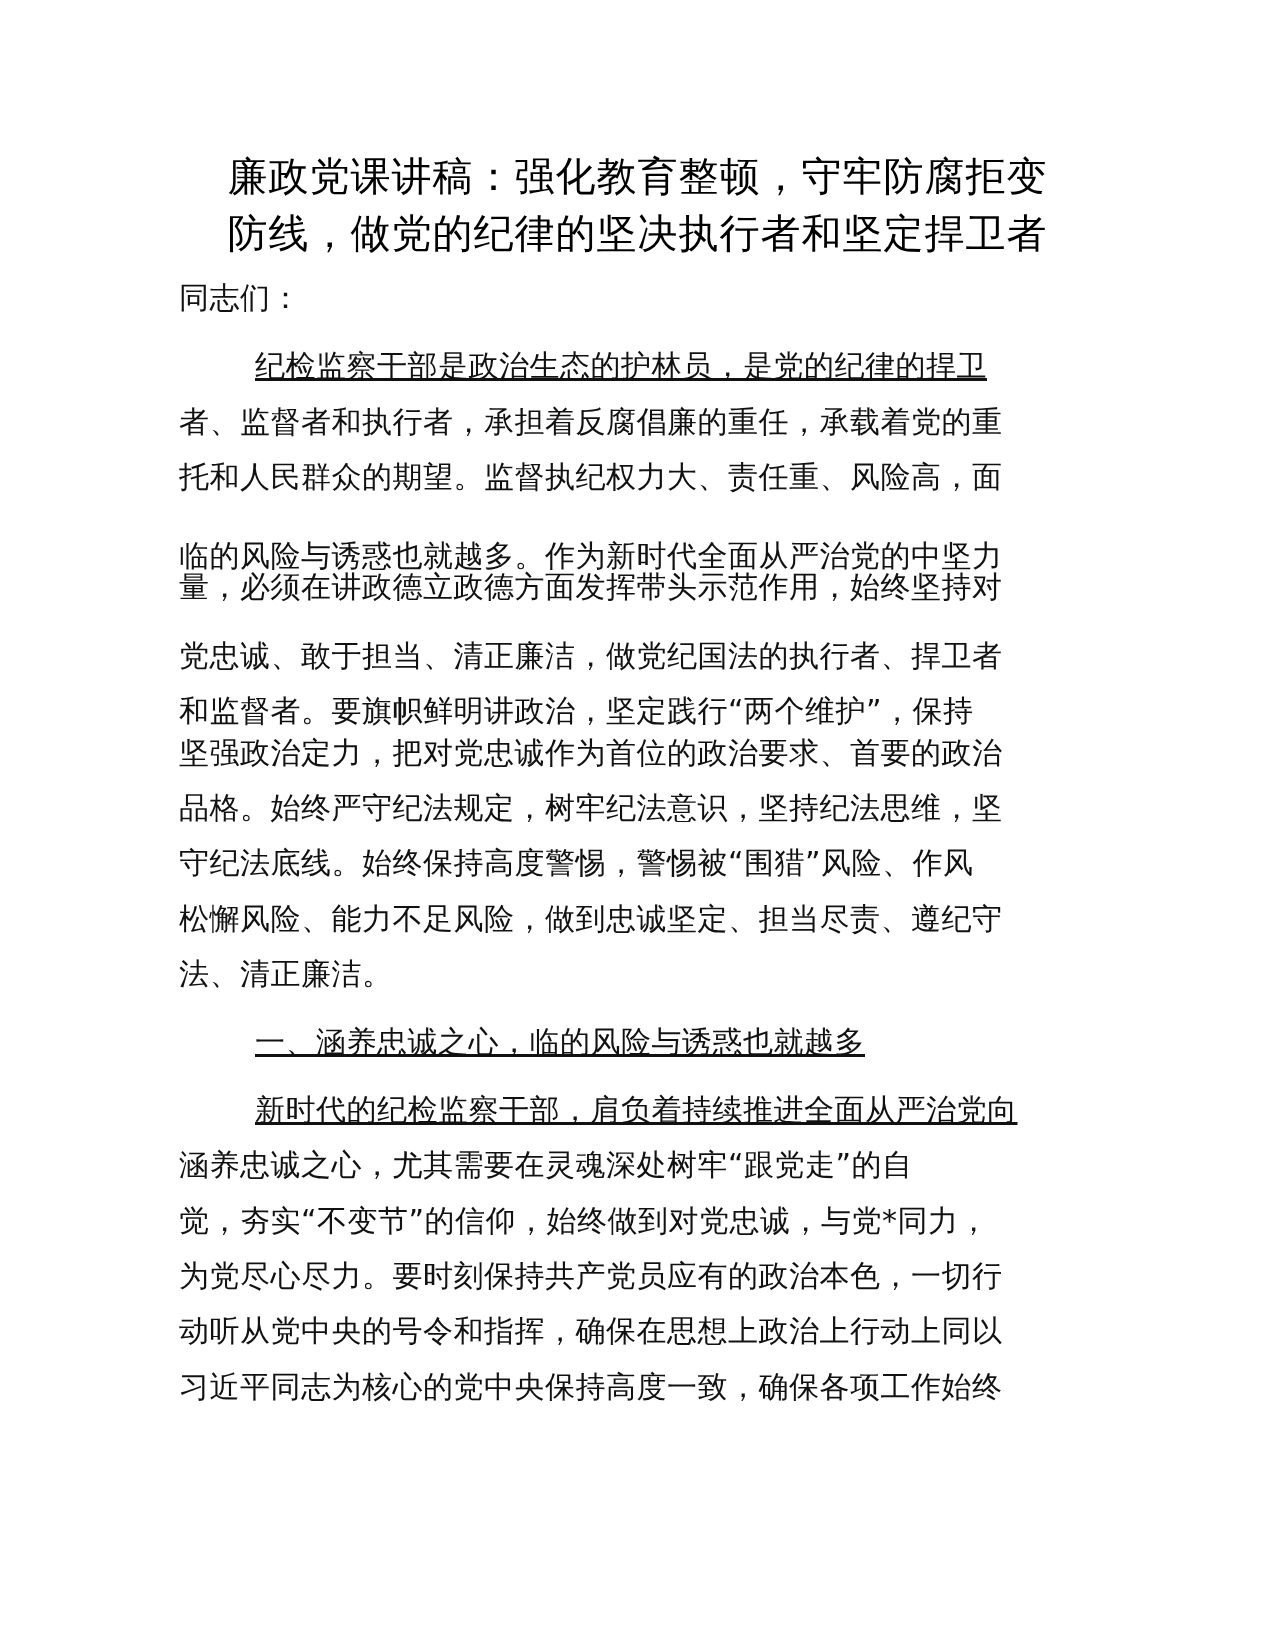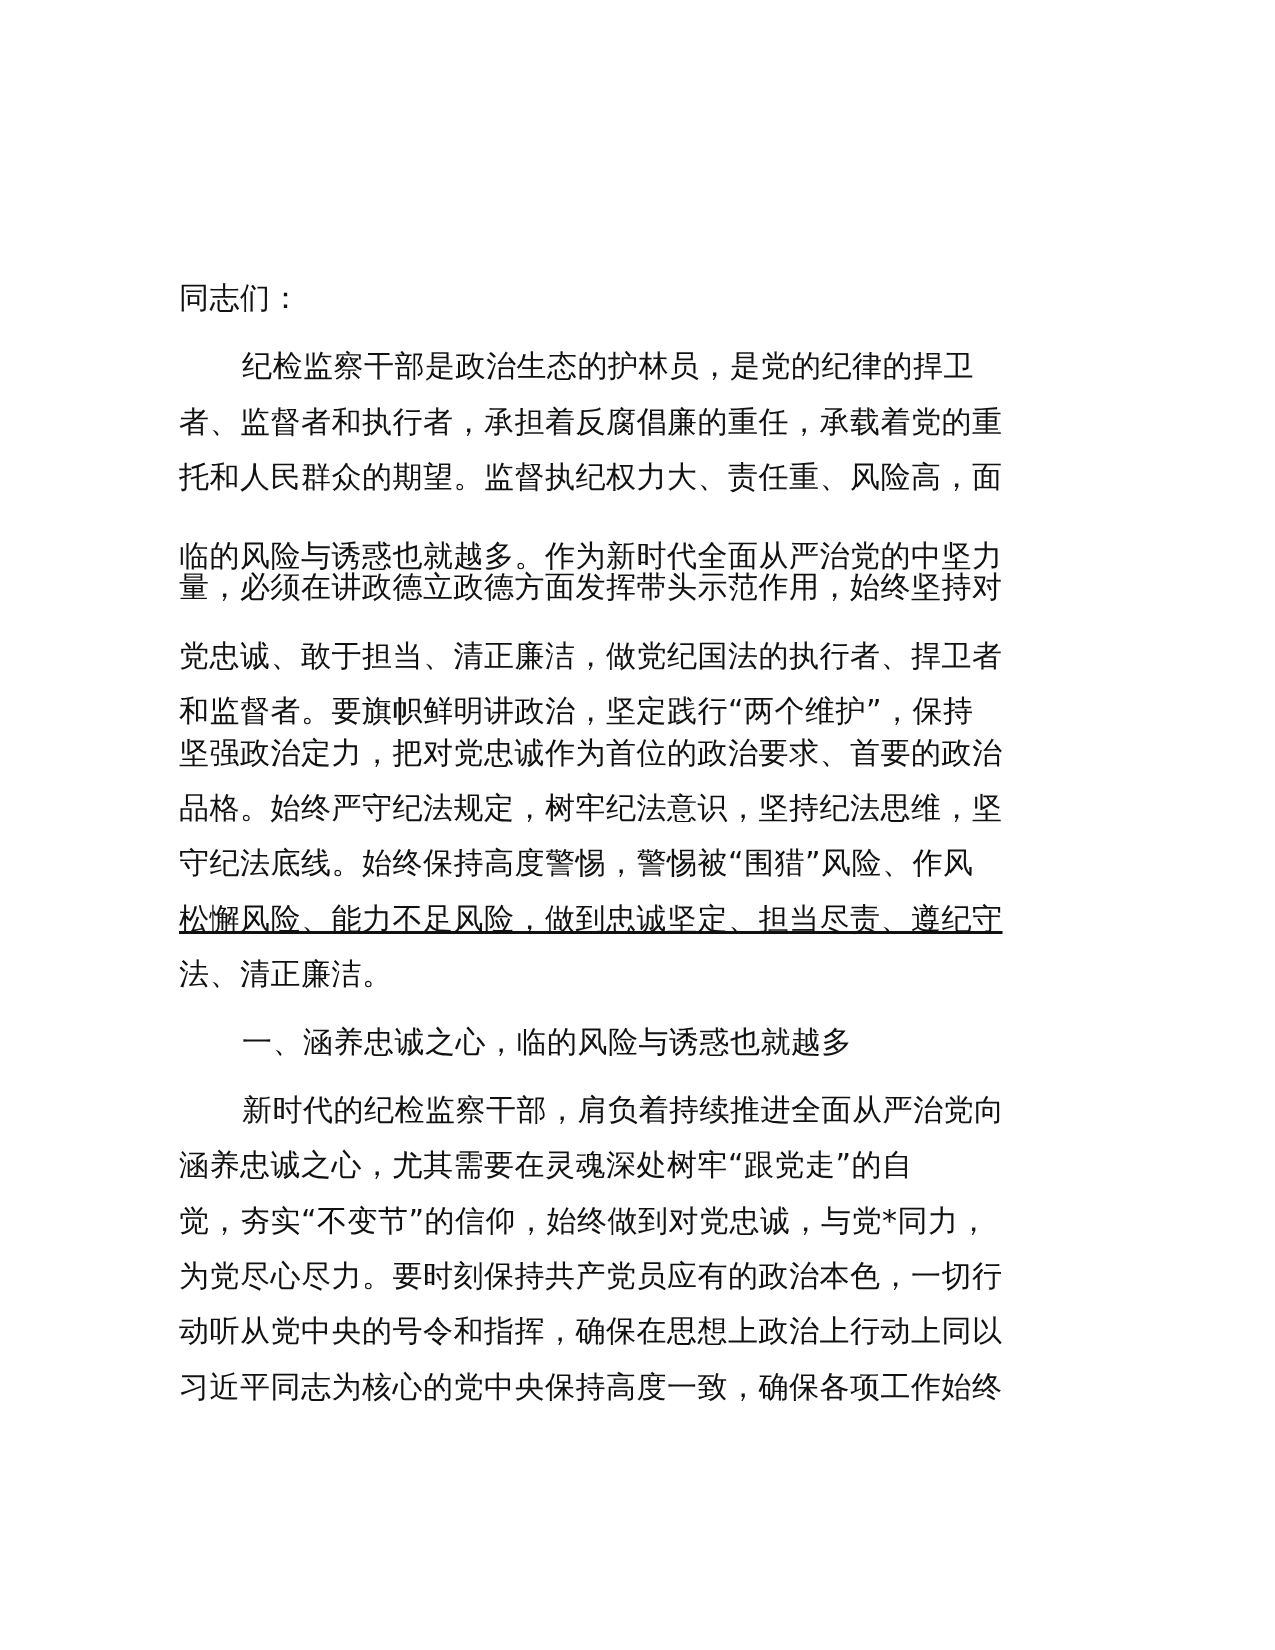"廉政党课讲稿：强化教育整顿，守牢防腐拒变" span.title-line { html: none -> <span>廉政党课讲稿：强化教育整顿，守牢防腐拒变</span> }
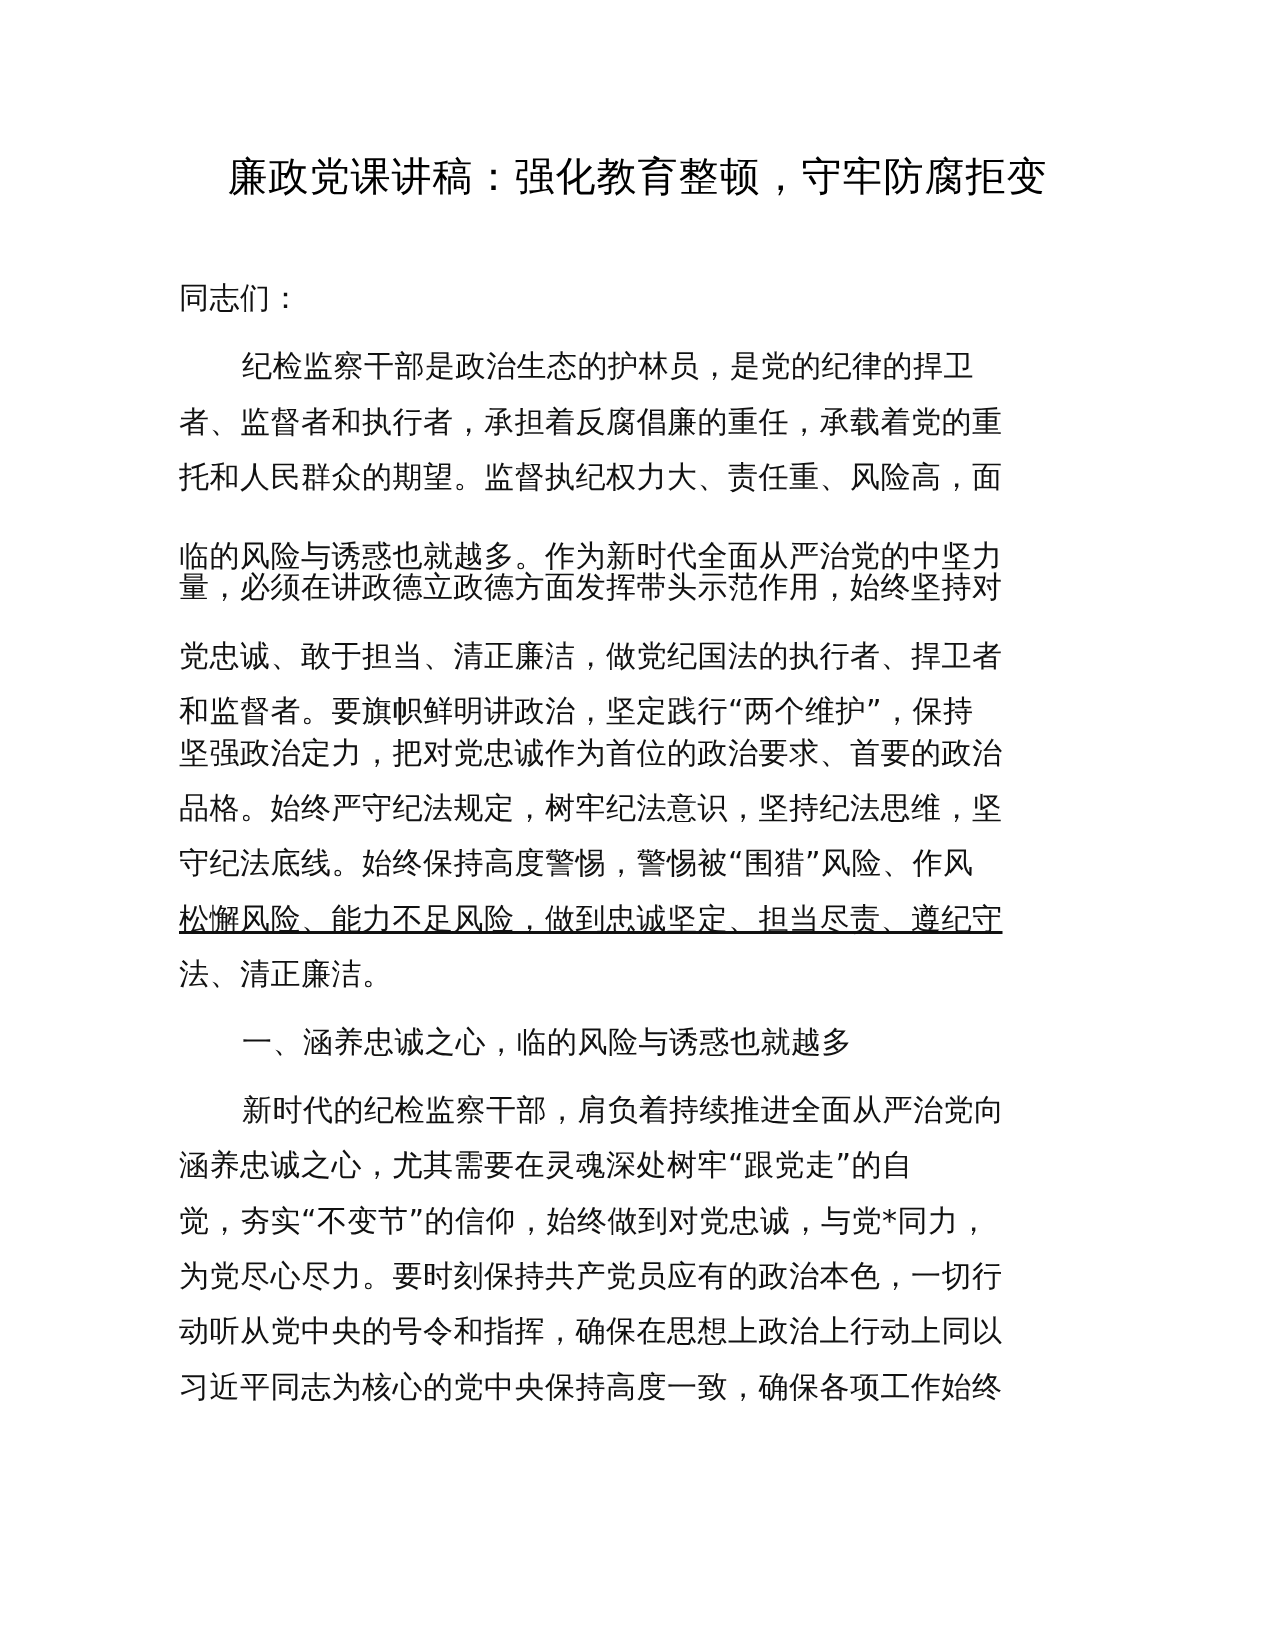"防线，做党的纪律的坚决执行者和坚定捍卫者" span.title-line { html: none -> <span>防线，做党的纪律的坚决执行者和坚定捍卫者</span> }
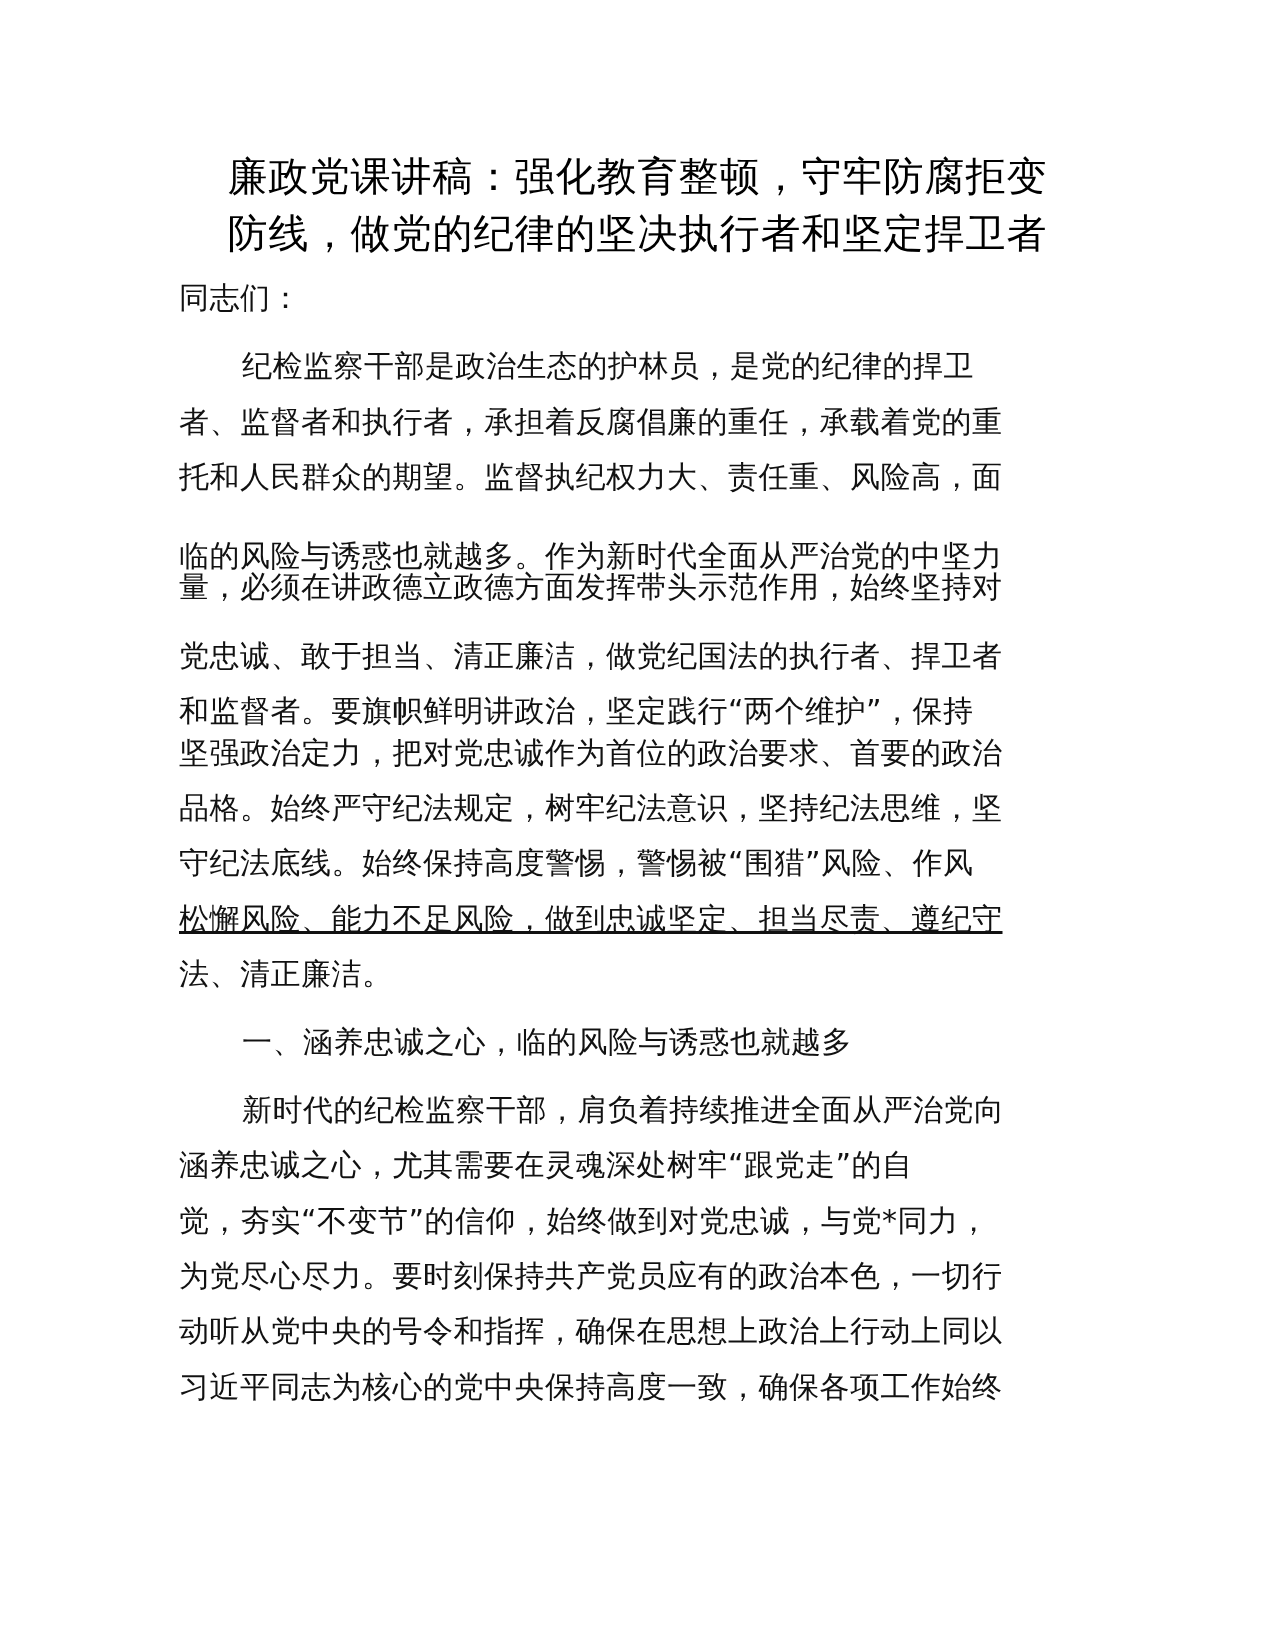"纪检监察干部是政治生态的护林员，是党的纪律的捍卫" .indent { left: 63px -> 76px; text-decoration: none -> underline }
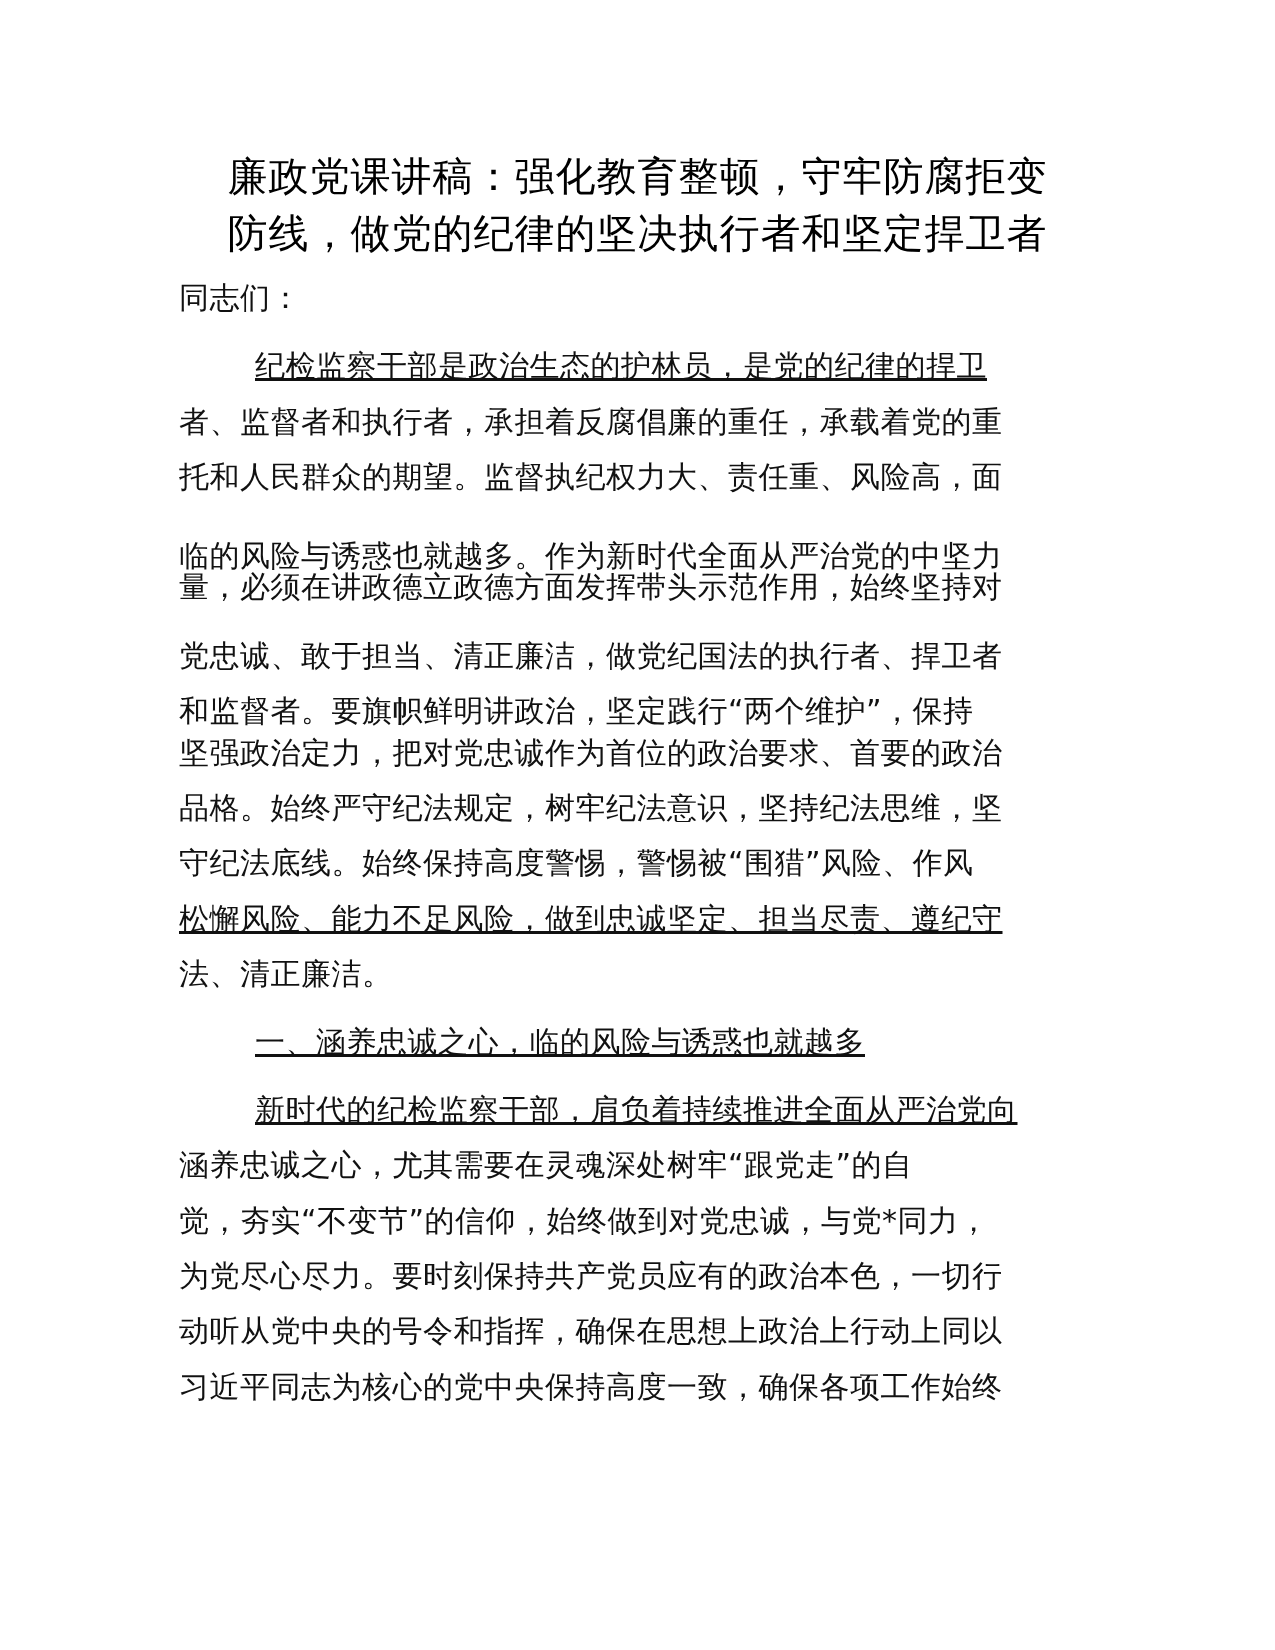"松懈风险、能力不足风险，做到忠诚坚定、担当尽责、遵纪守" div.line { text-decoration: underline -> none }
